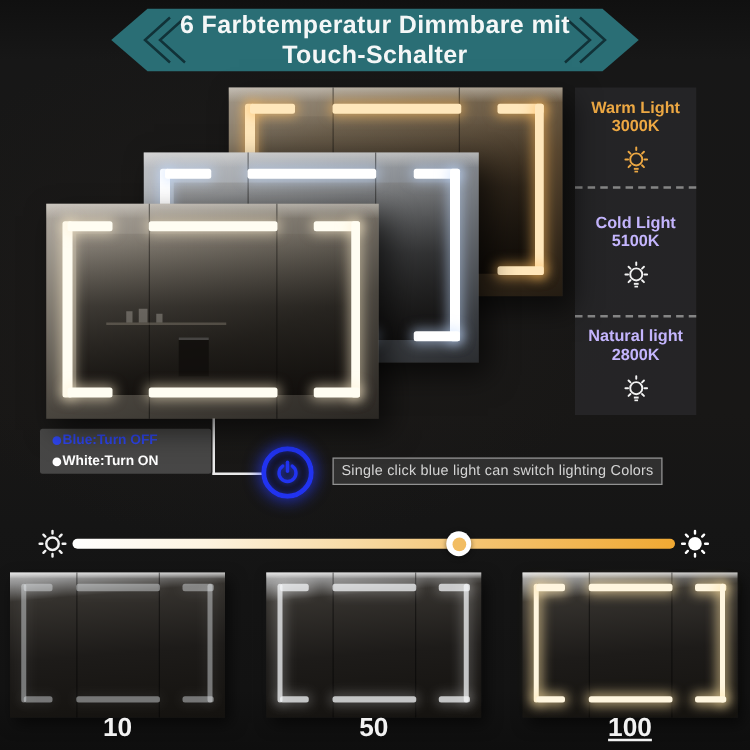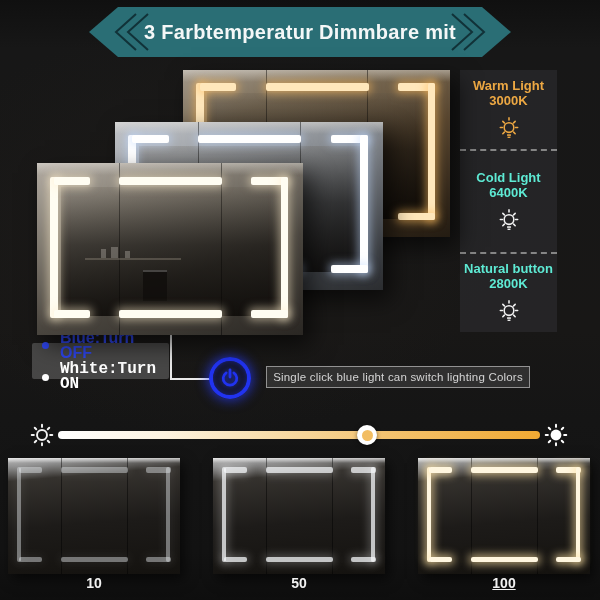"3 Farbtemperatur Dimmbare mit" span { text: 3 -> 6 }
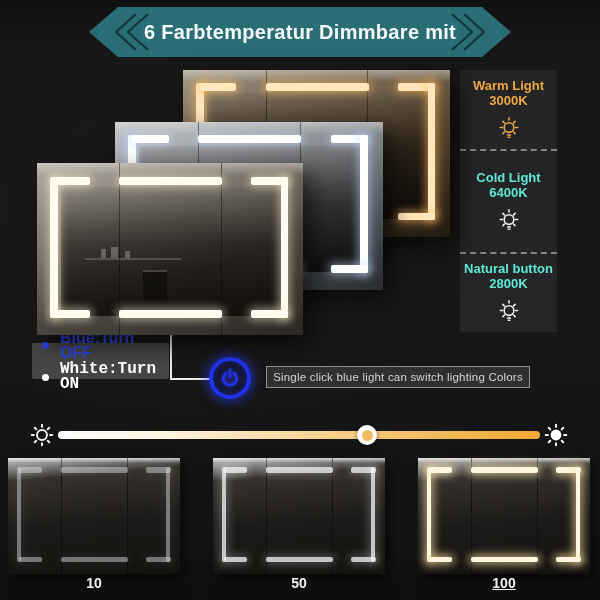"Touch-Schalter" span { html: none -> <span>Touch-Schalter</span> }
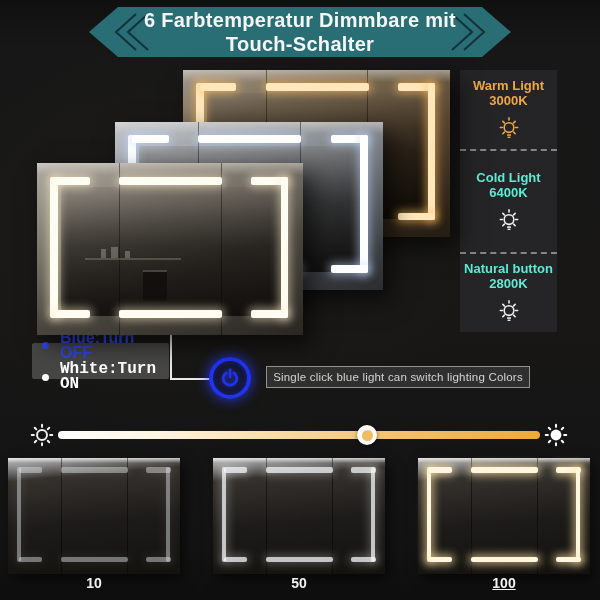"Cold Light" .mode-name,.mode-kelvin { color: #5eead4 -> #c4b5fd }
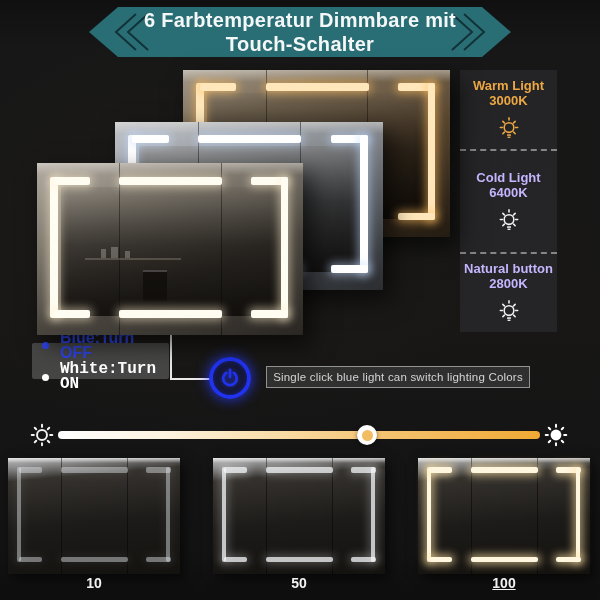"6400K" div.mode-kelvin { text: 6400K -> 5100K }
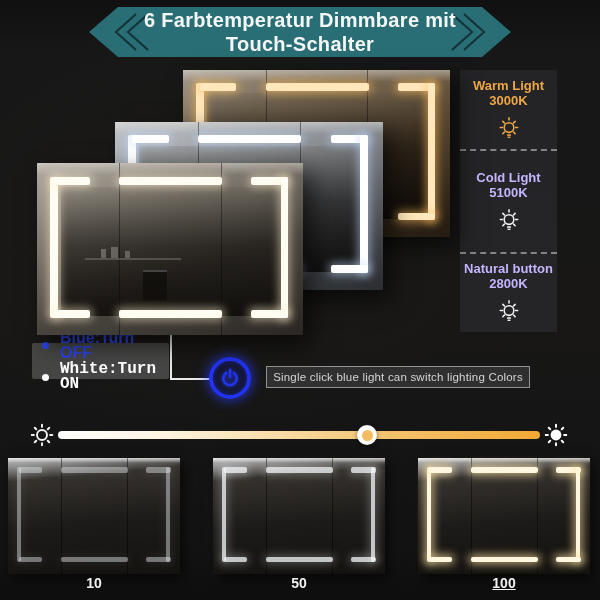"Natural button" div.mode-name { text: button -> light }
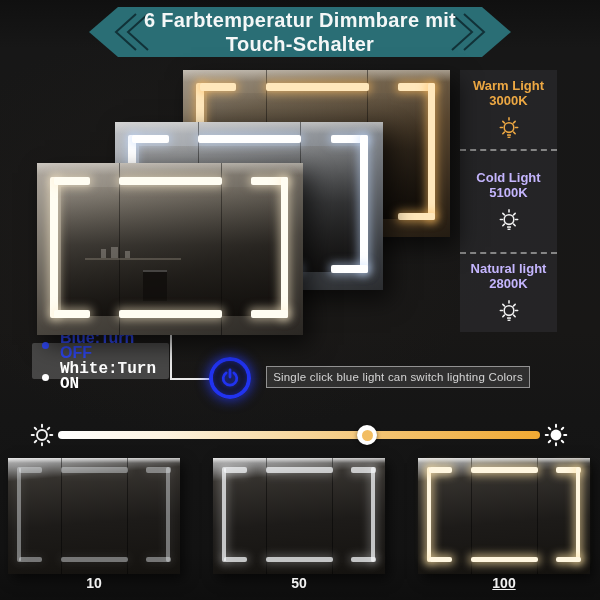"Blue:Turn OFF" .legend-row { font-size: 16px -> 11px; gap: 11px -> 1px }
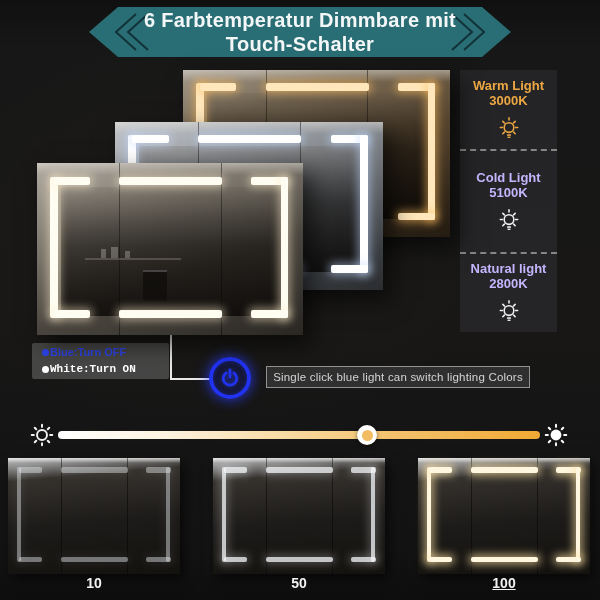"White:Turn ON" div.legend-row { font-family: Liberation Mono, monospace -> none }
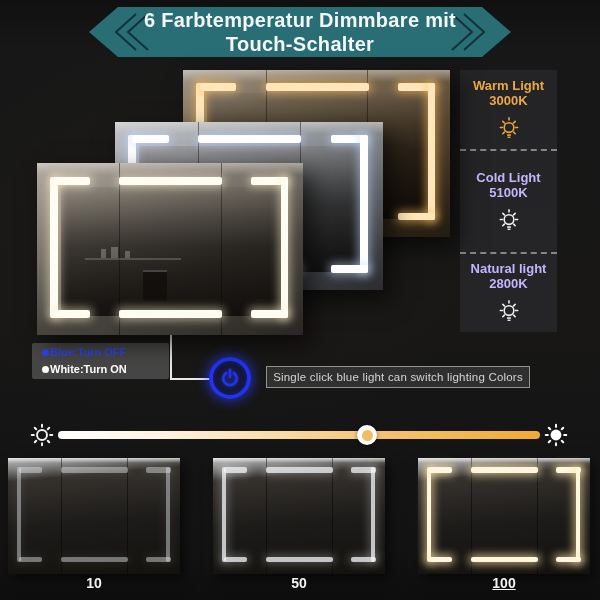"10" .level-label { font-size: 14px -> 21px }
